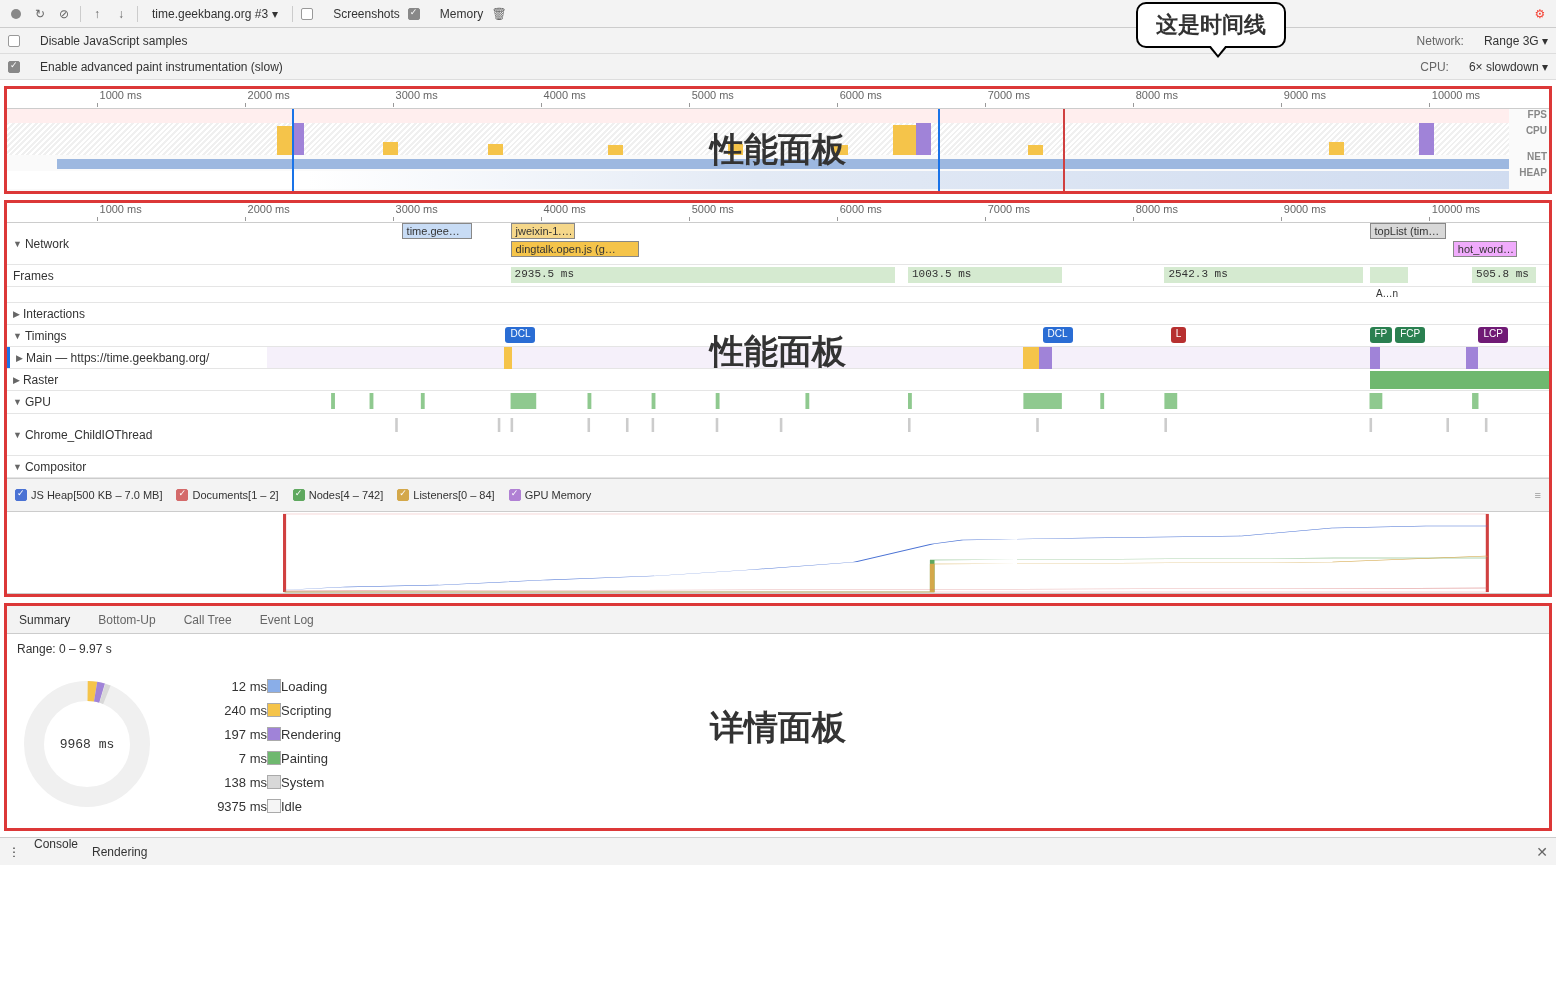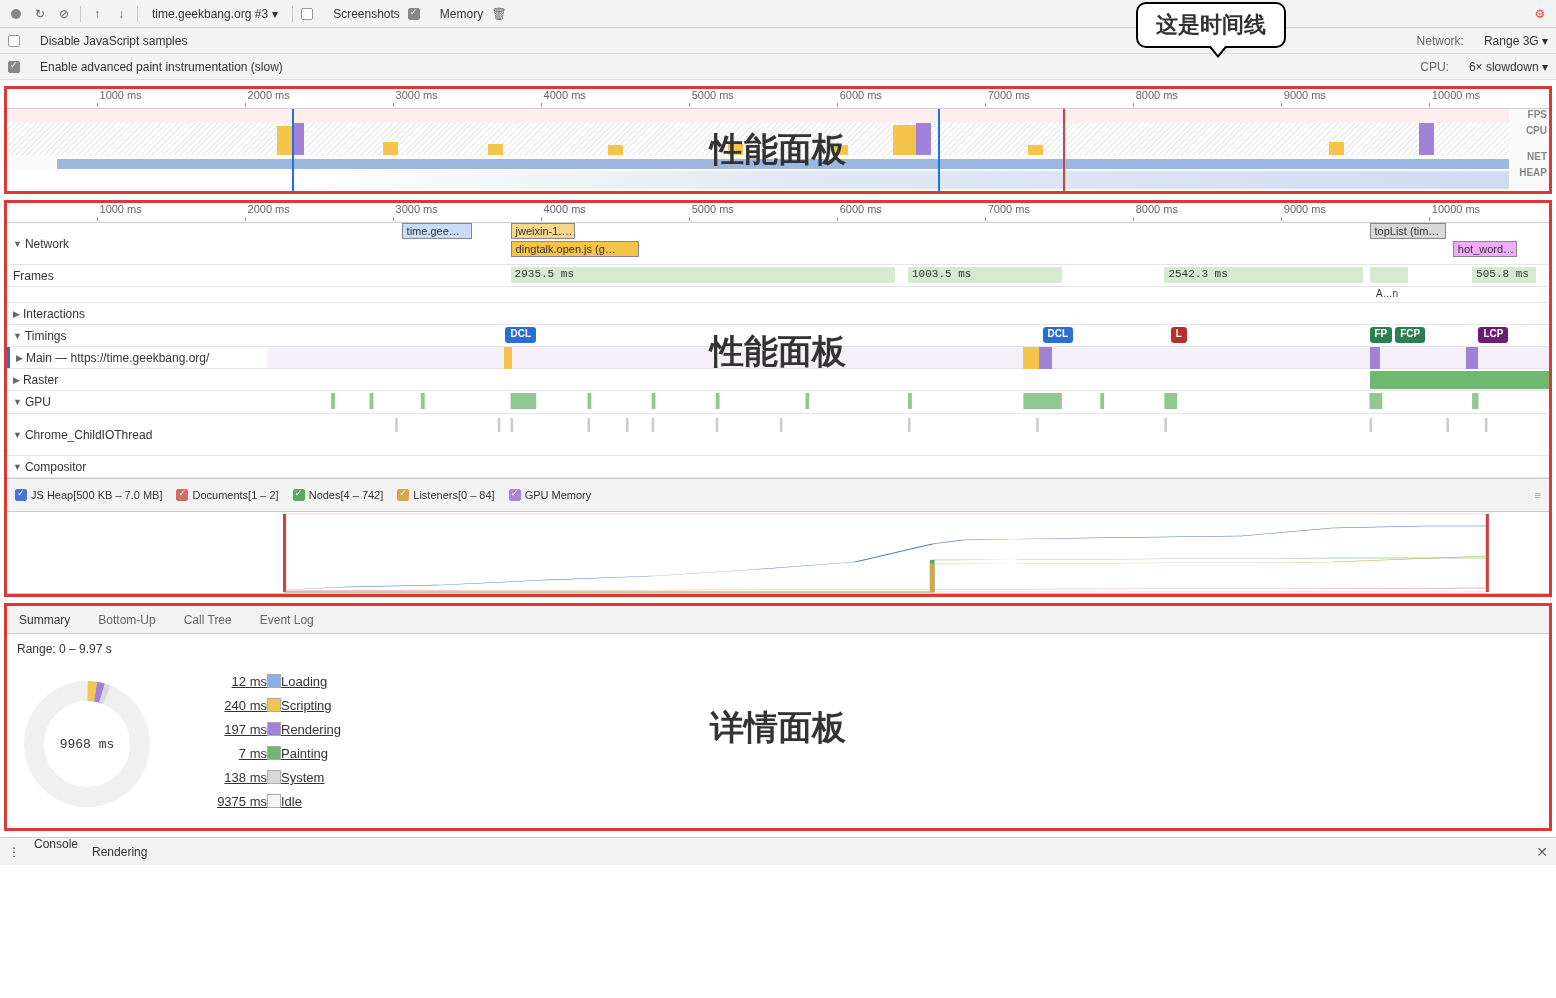"DCL" .timing-marker { font-weight: bold -> normal }
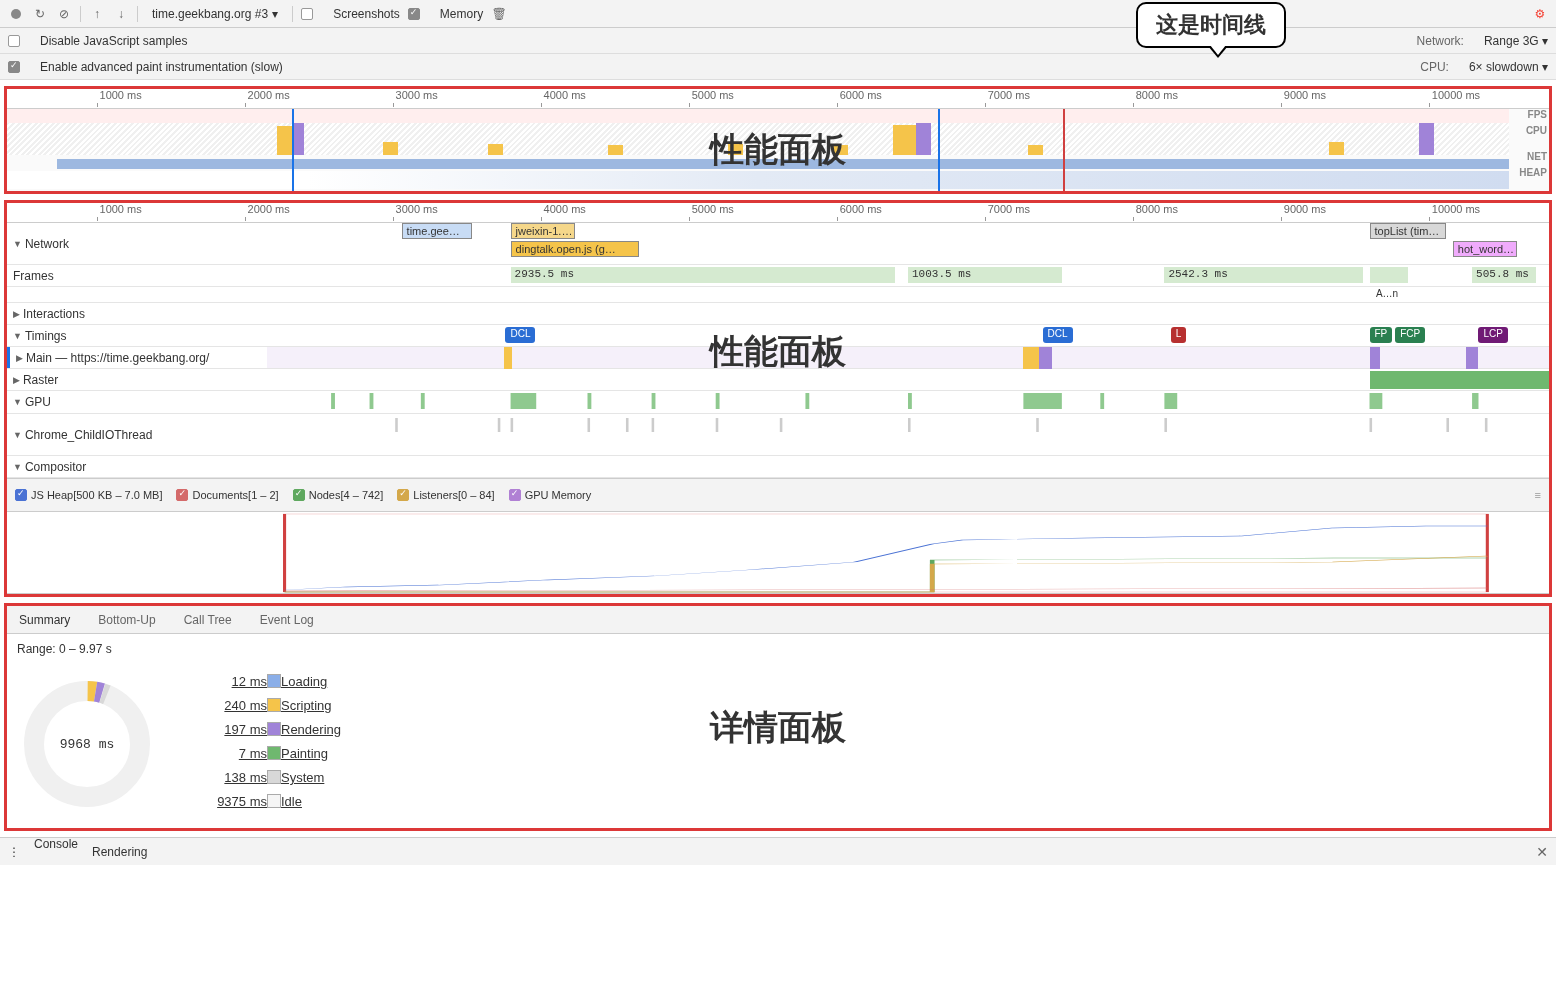"12 ms" .summary-row { align-items: flex-start -> center; text-decoration: underline -> none }
